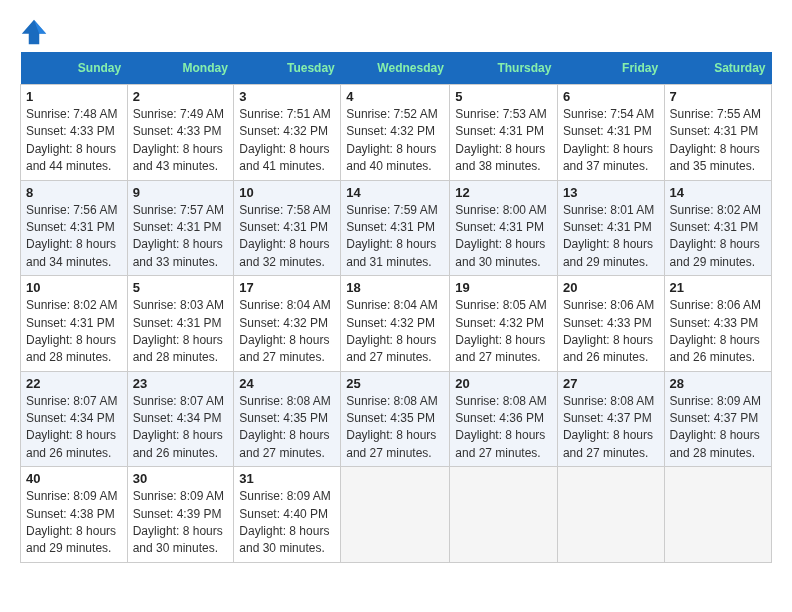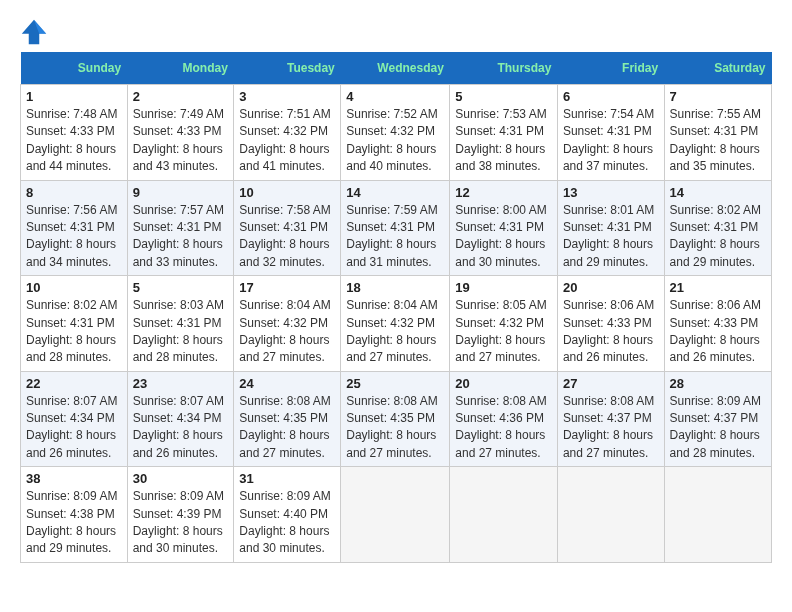"38" span.day-num { text: 38 -> 40 }
